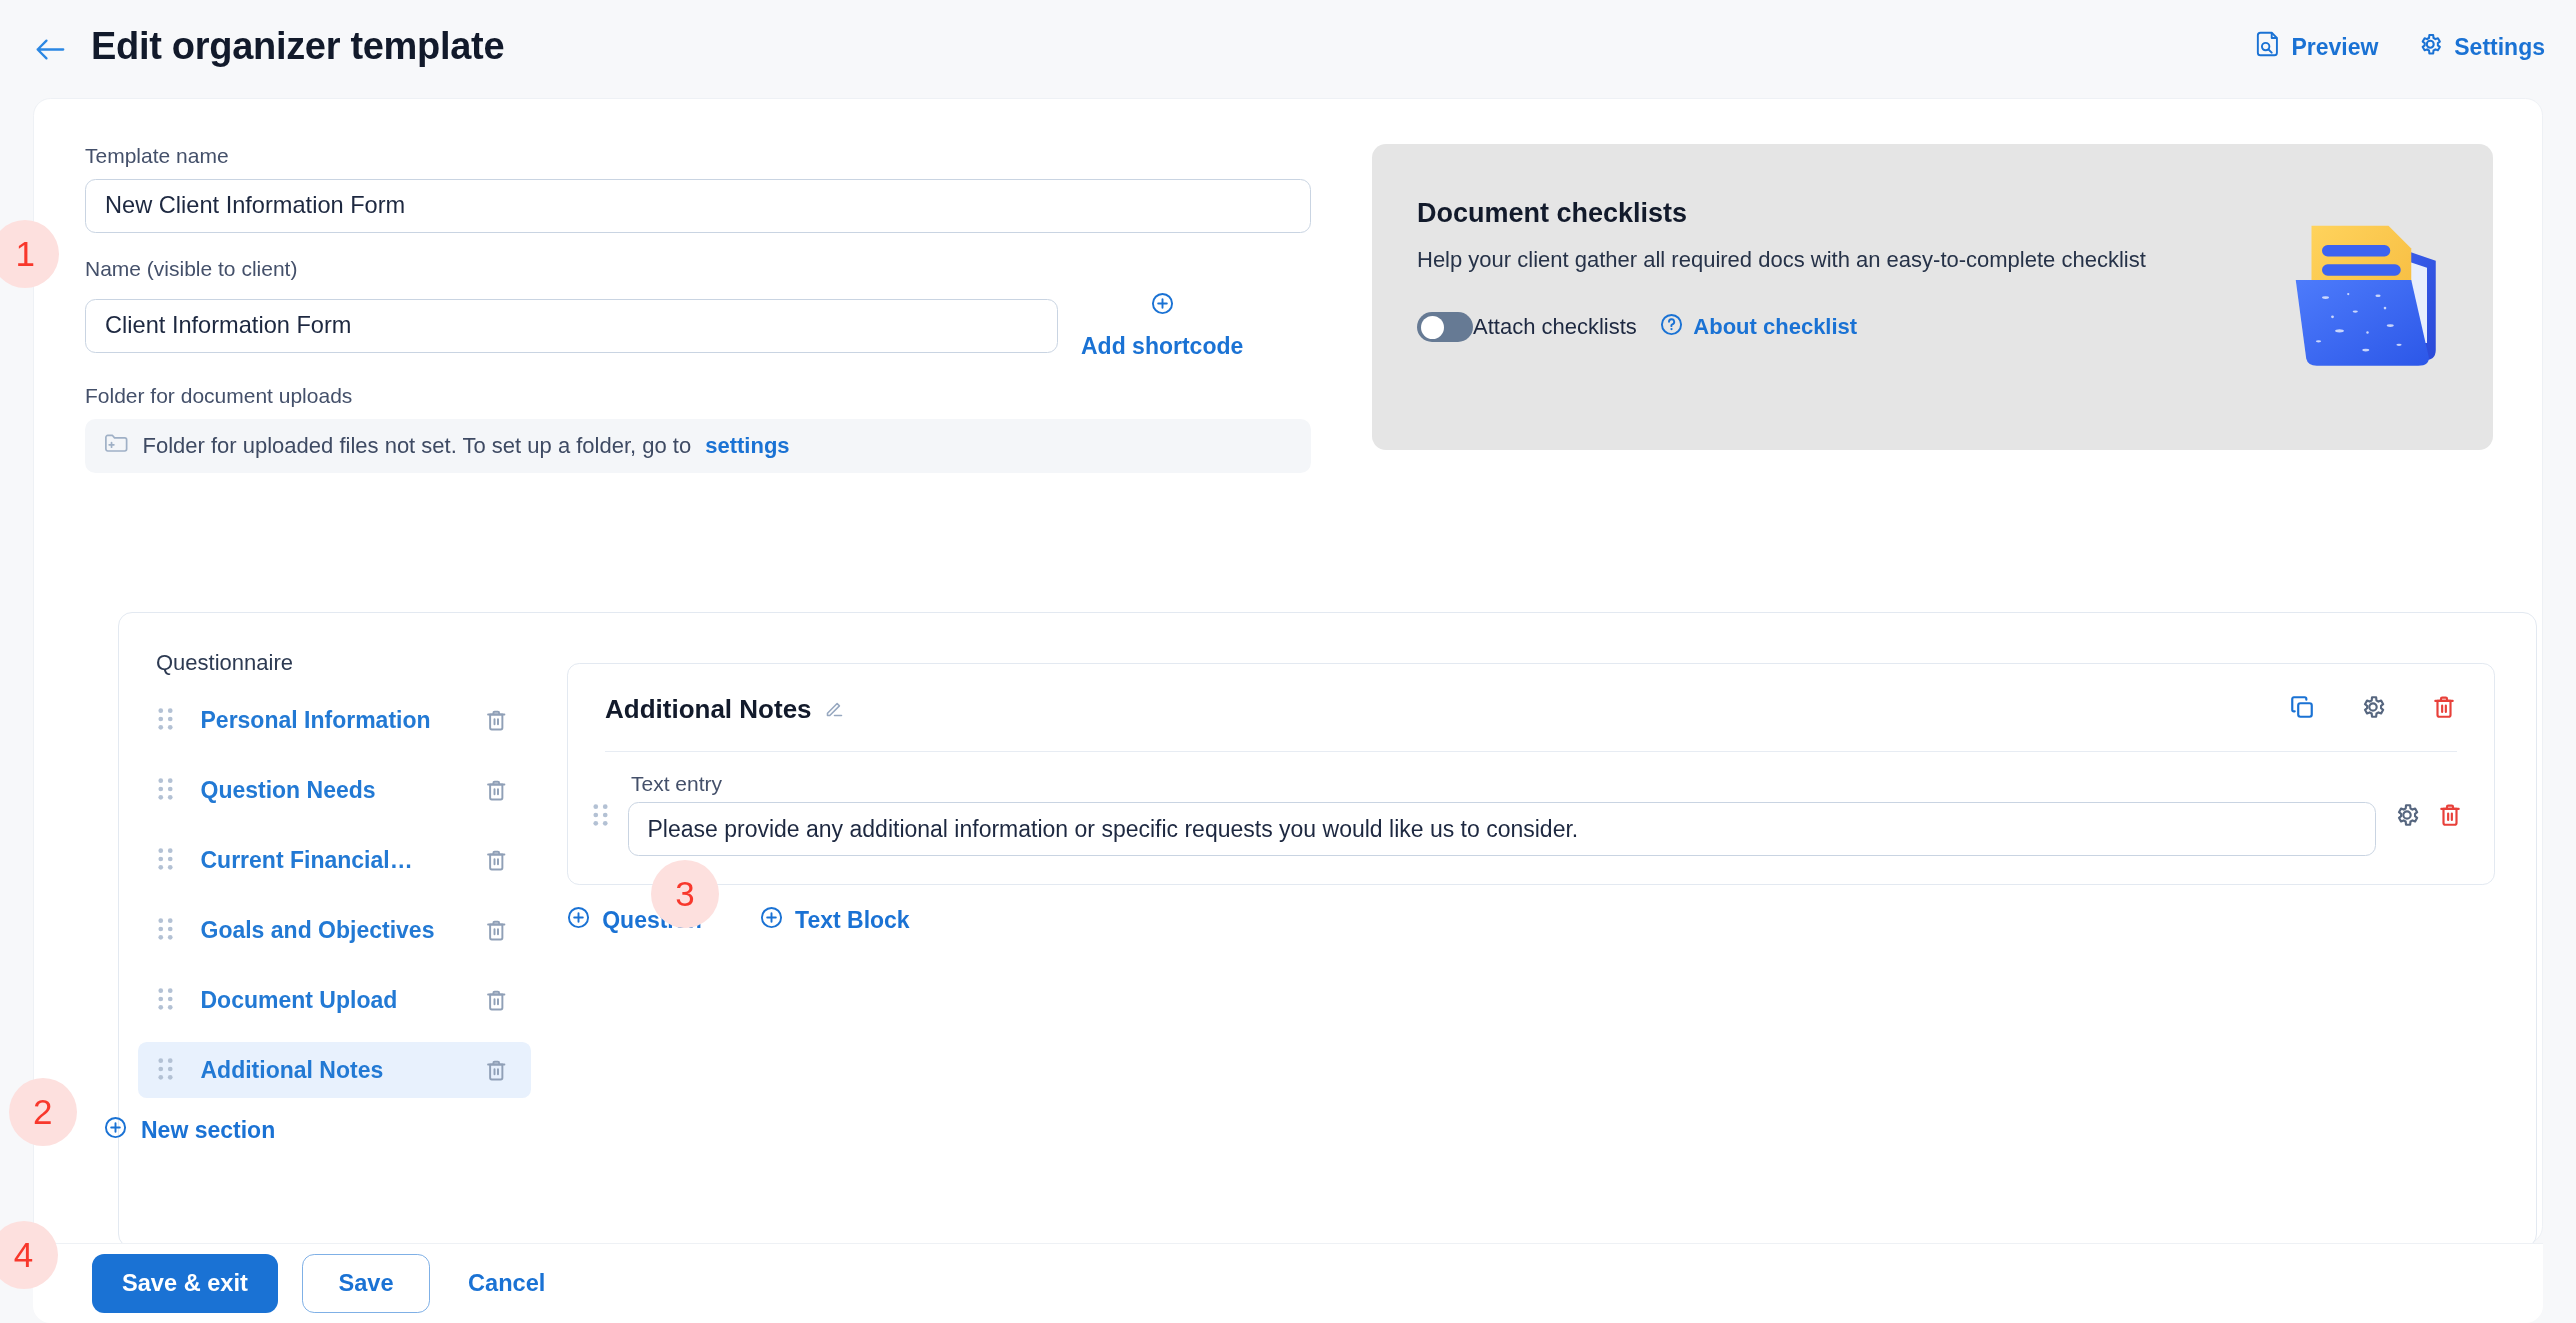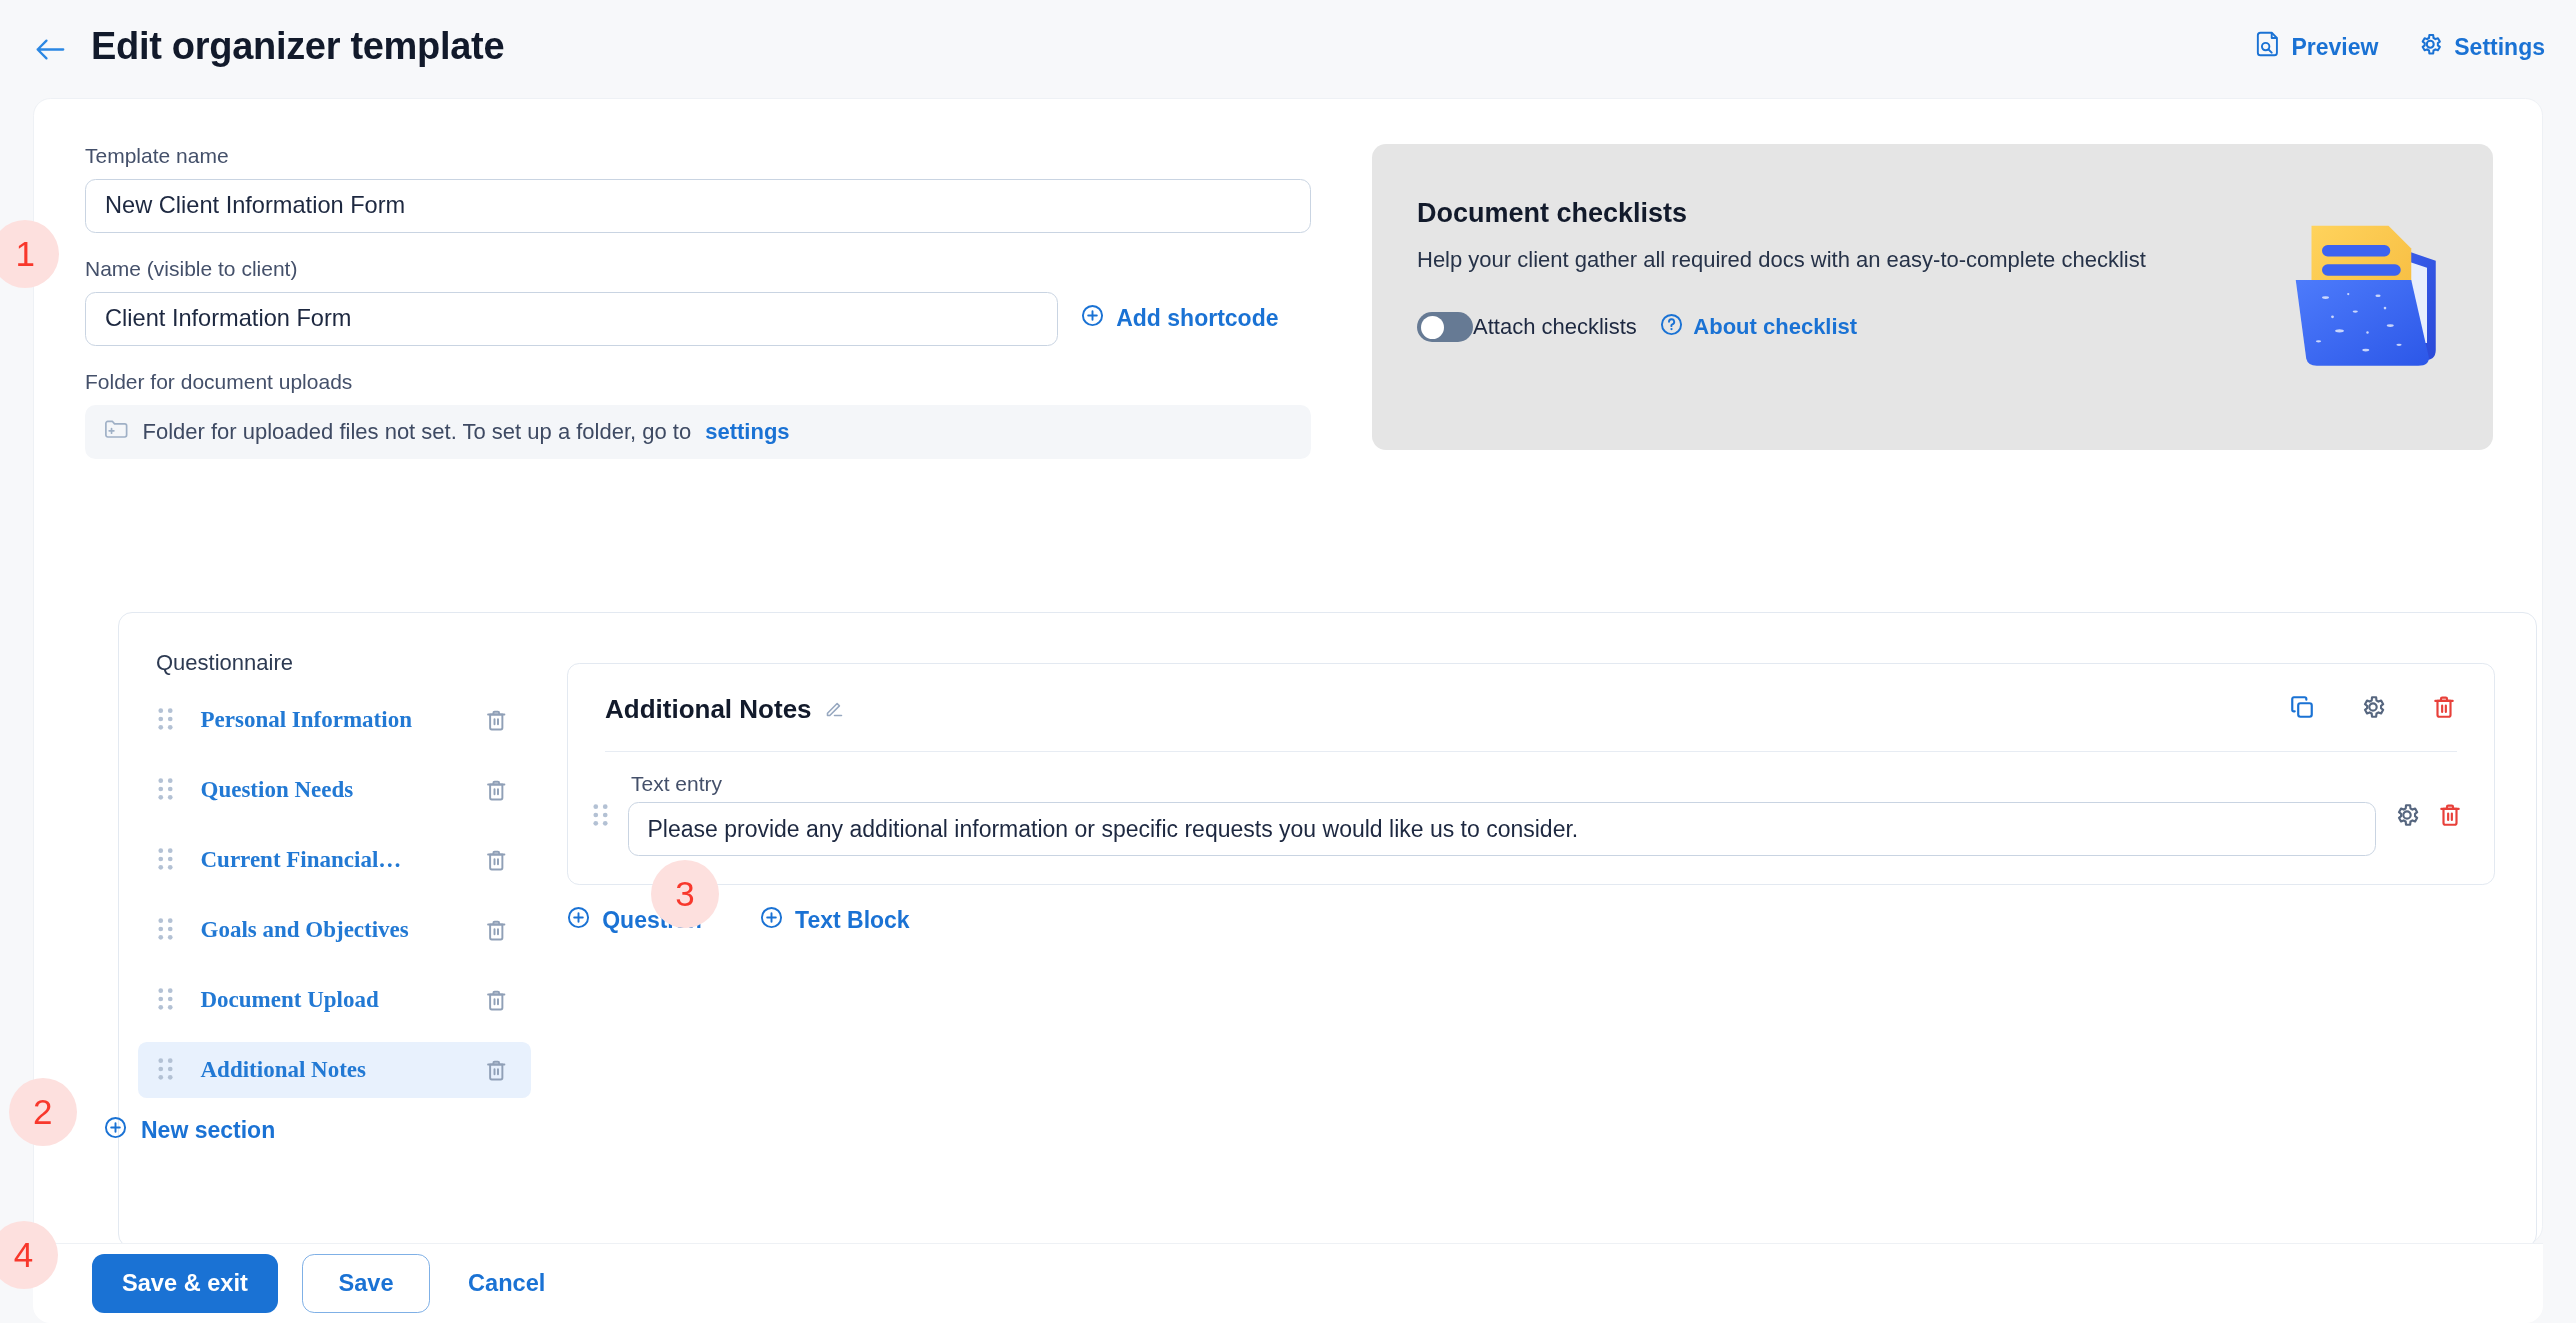"Add shortcode" .add-shortcode { flex-direction: none -> column }
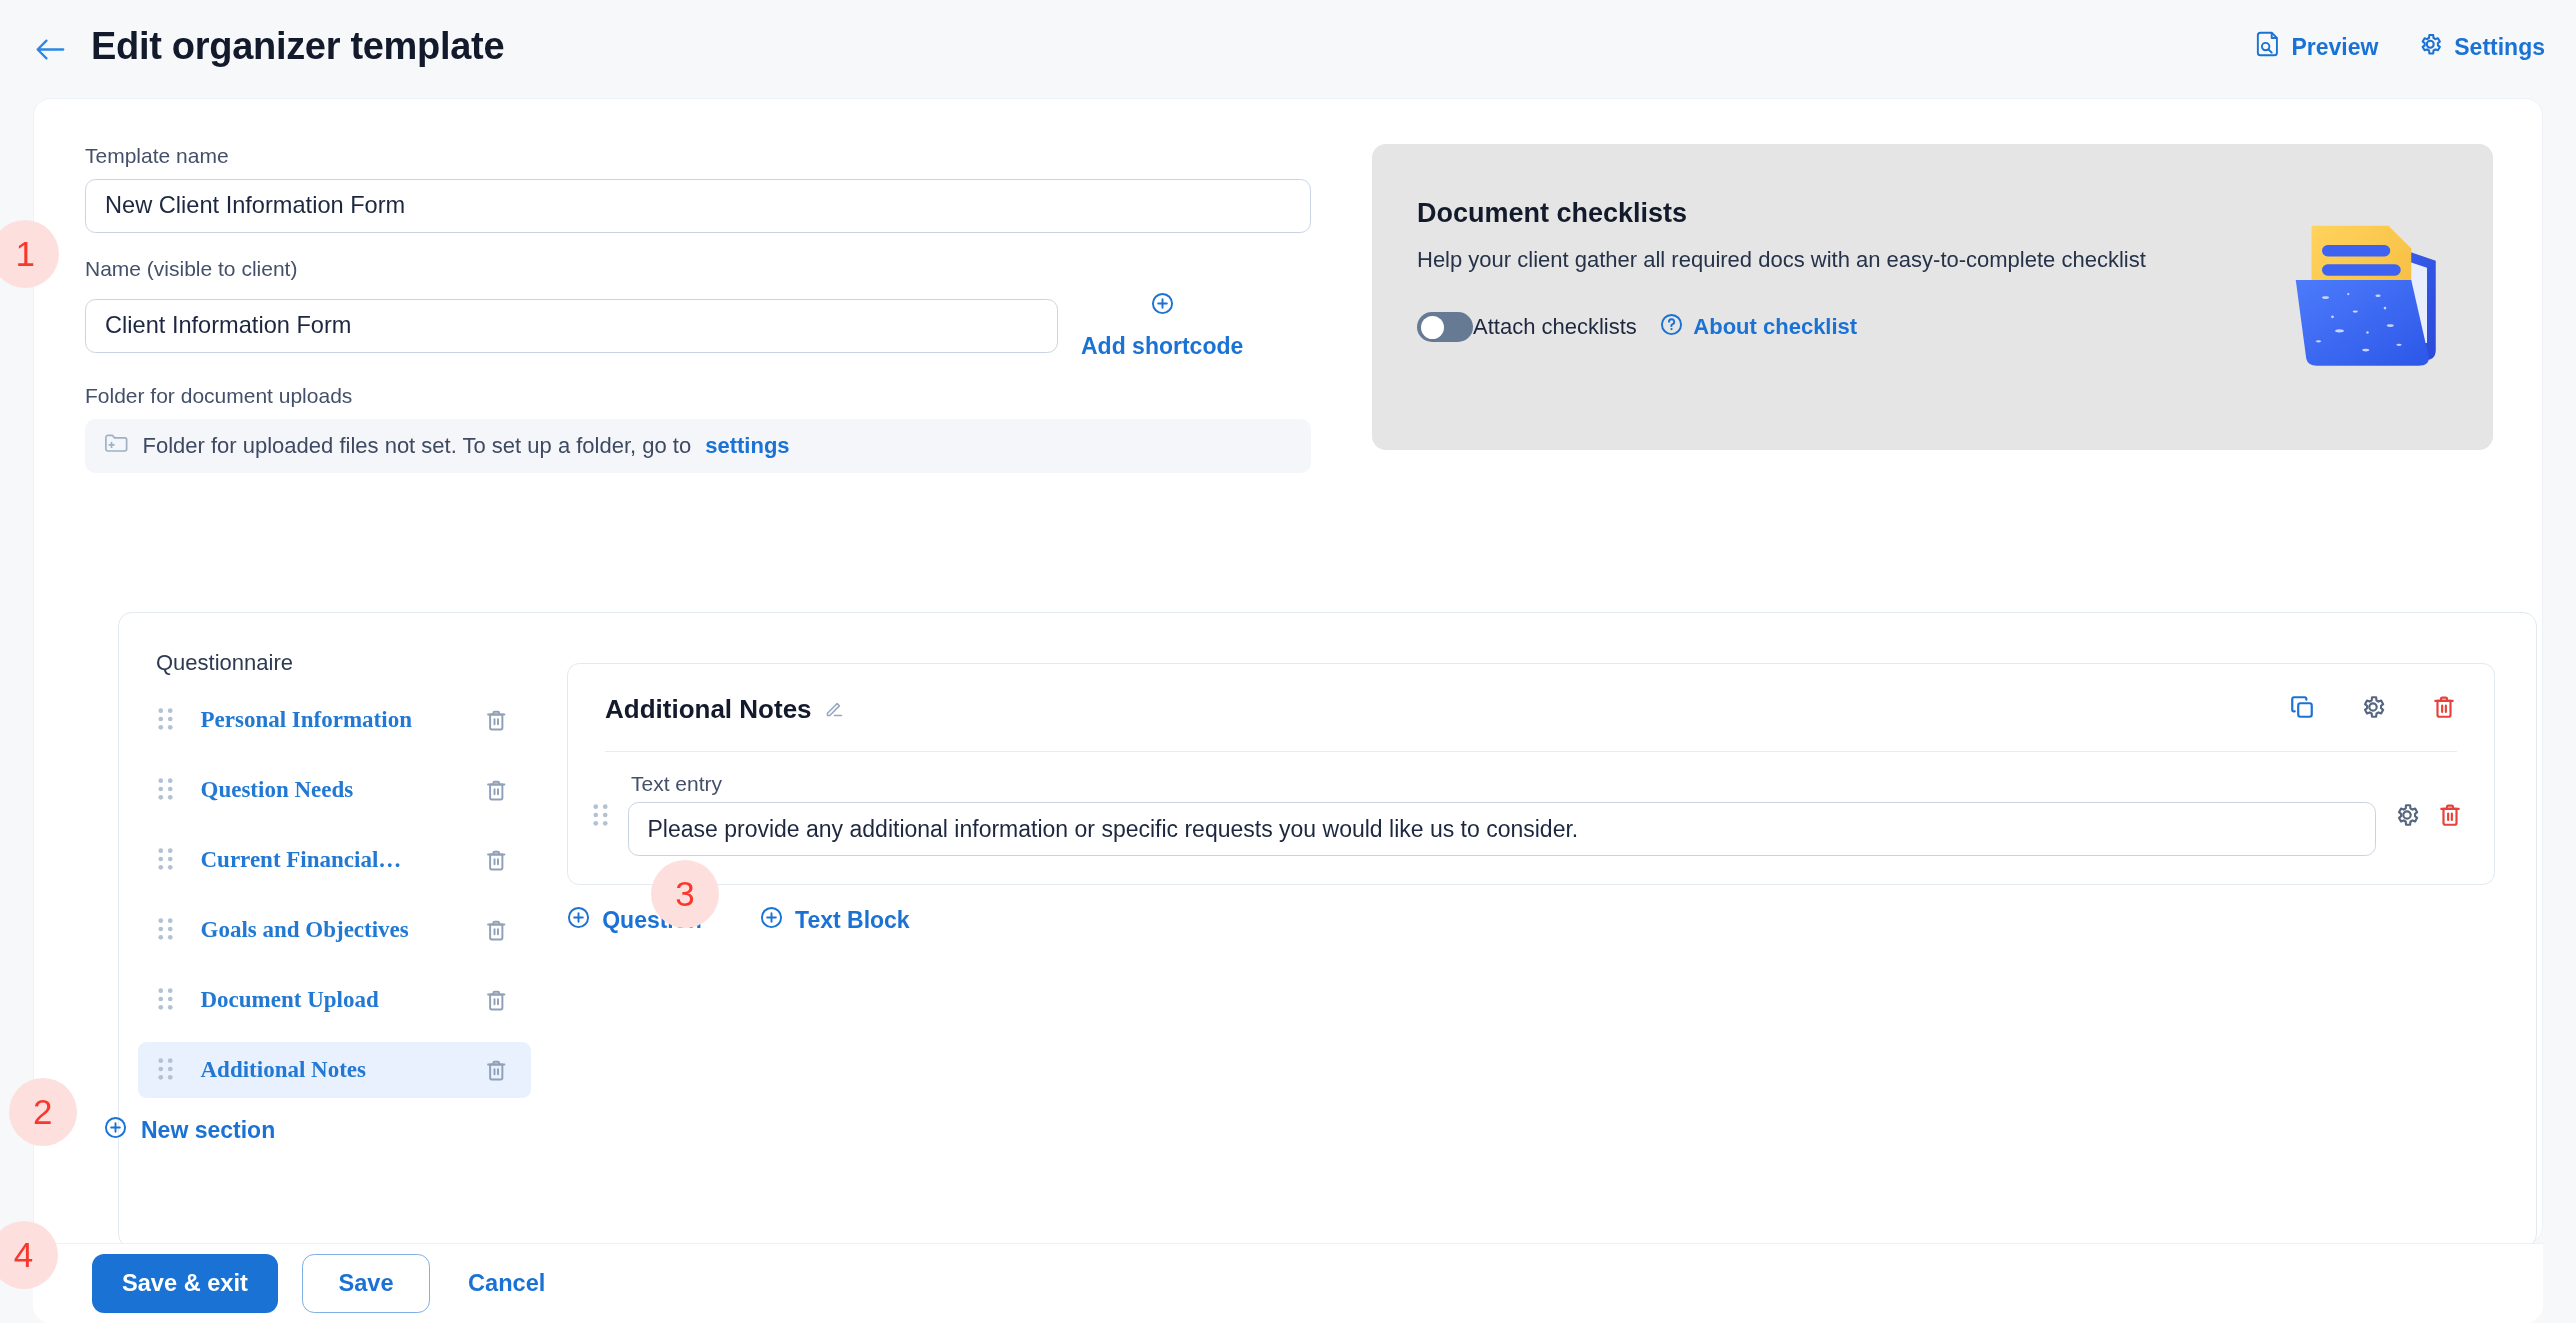"Personal Information" .q-label { font-family: Liberation Serif, serif -> none }
